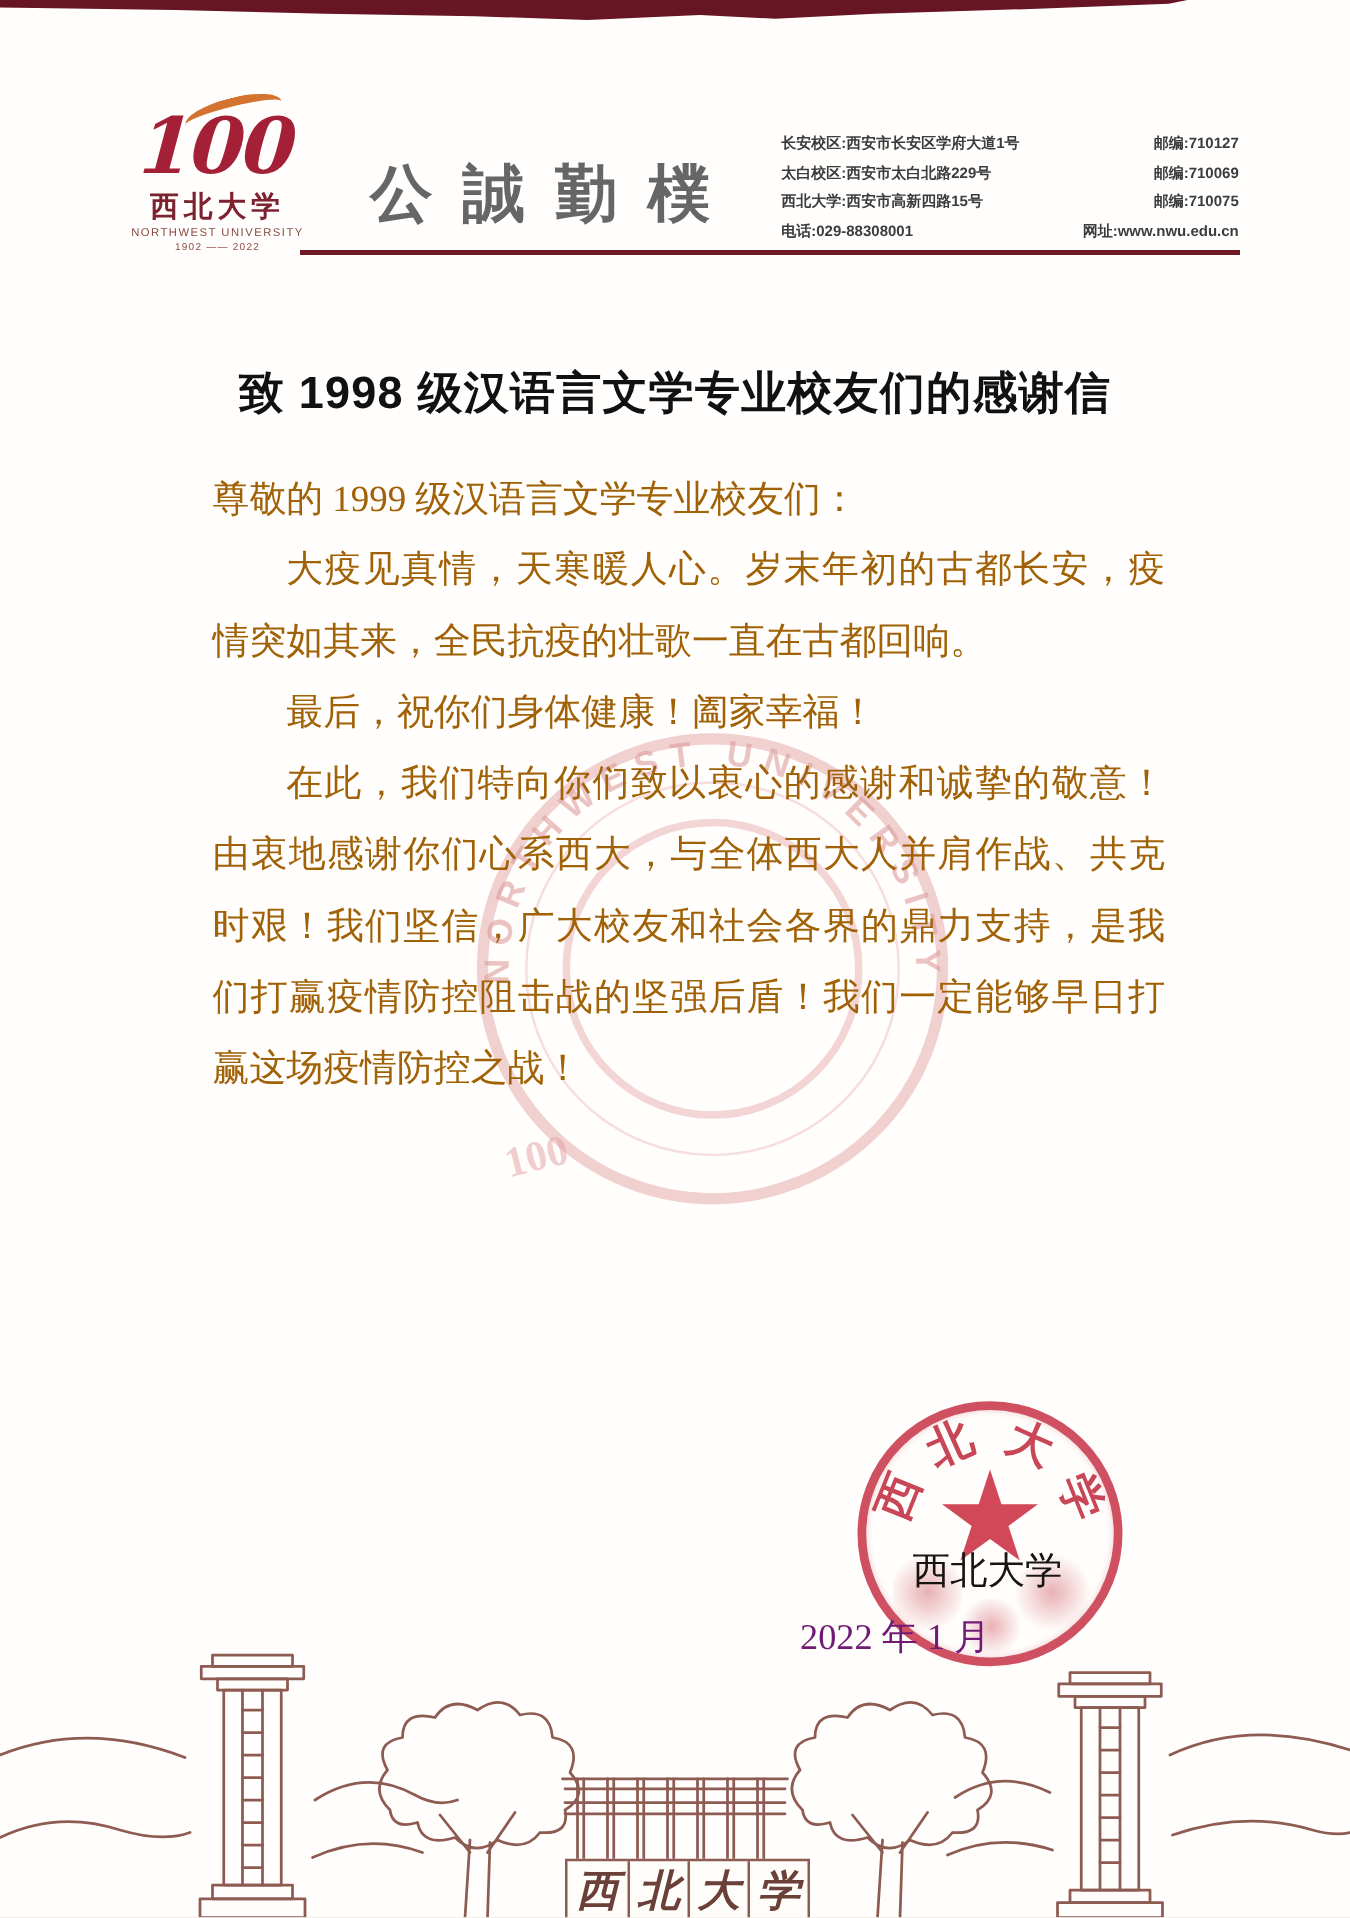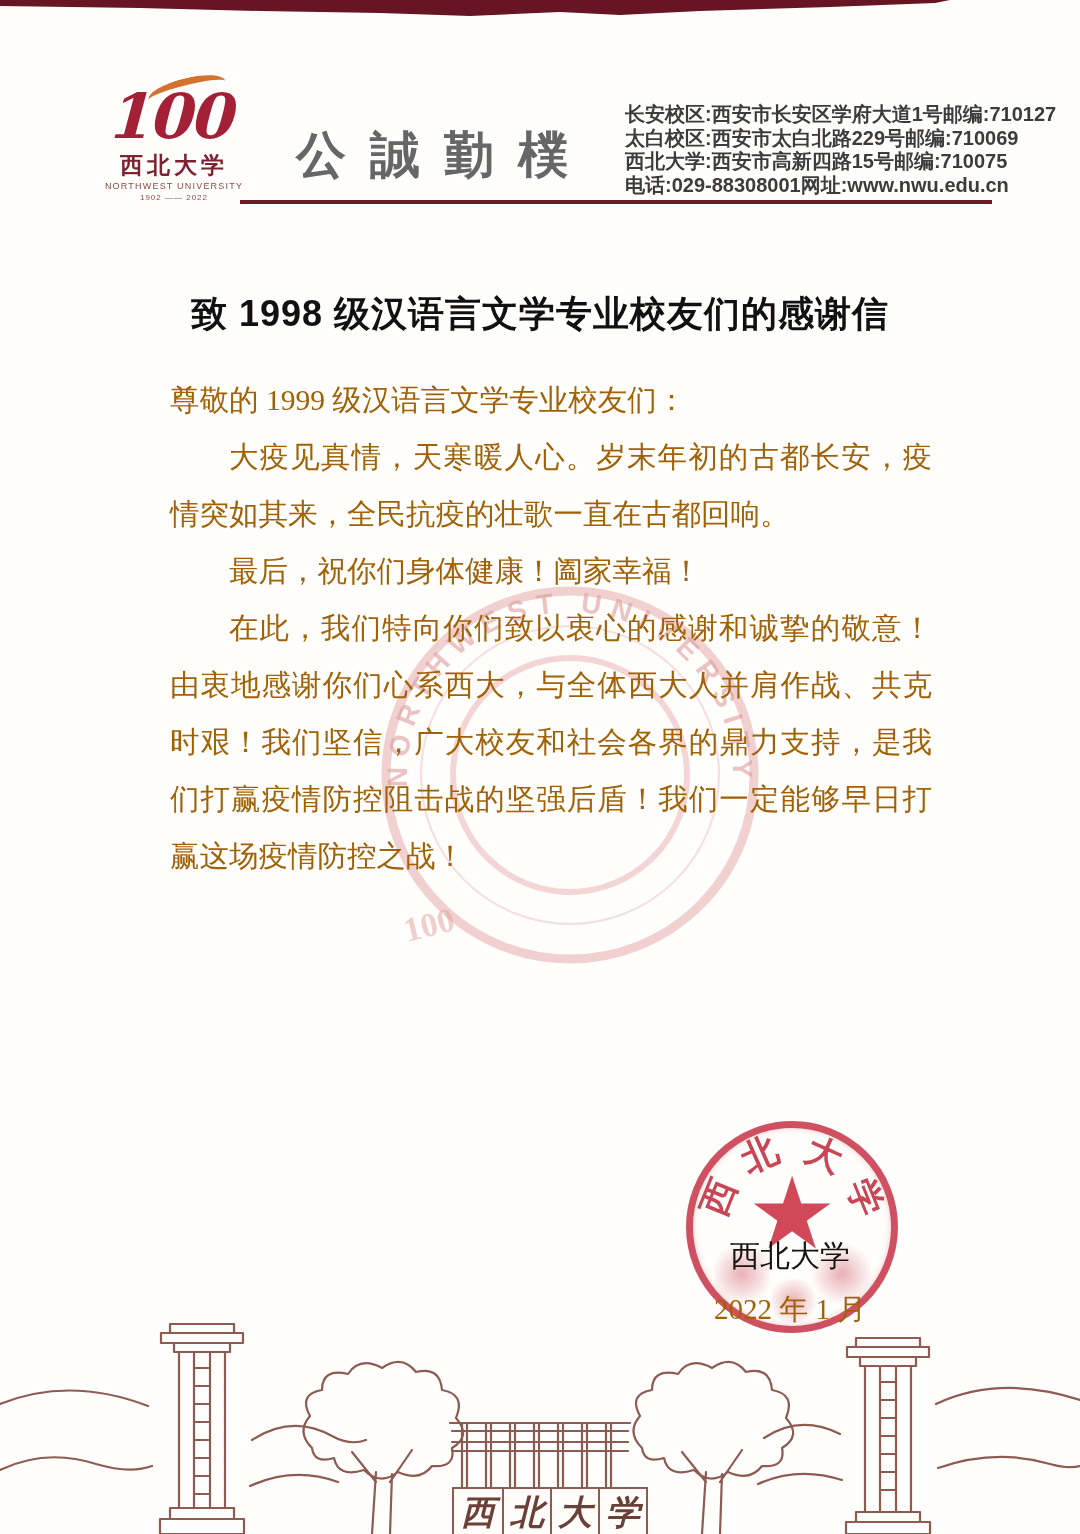"长安校区:西安市长安区学府大道1号" .contact { font-size: 20px -> 12px }
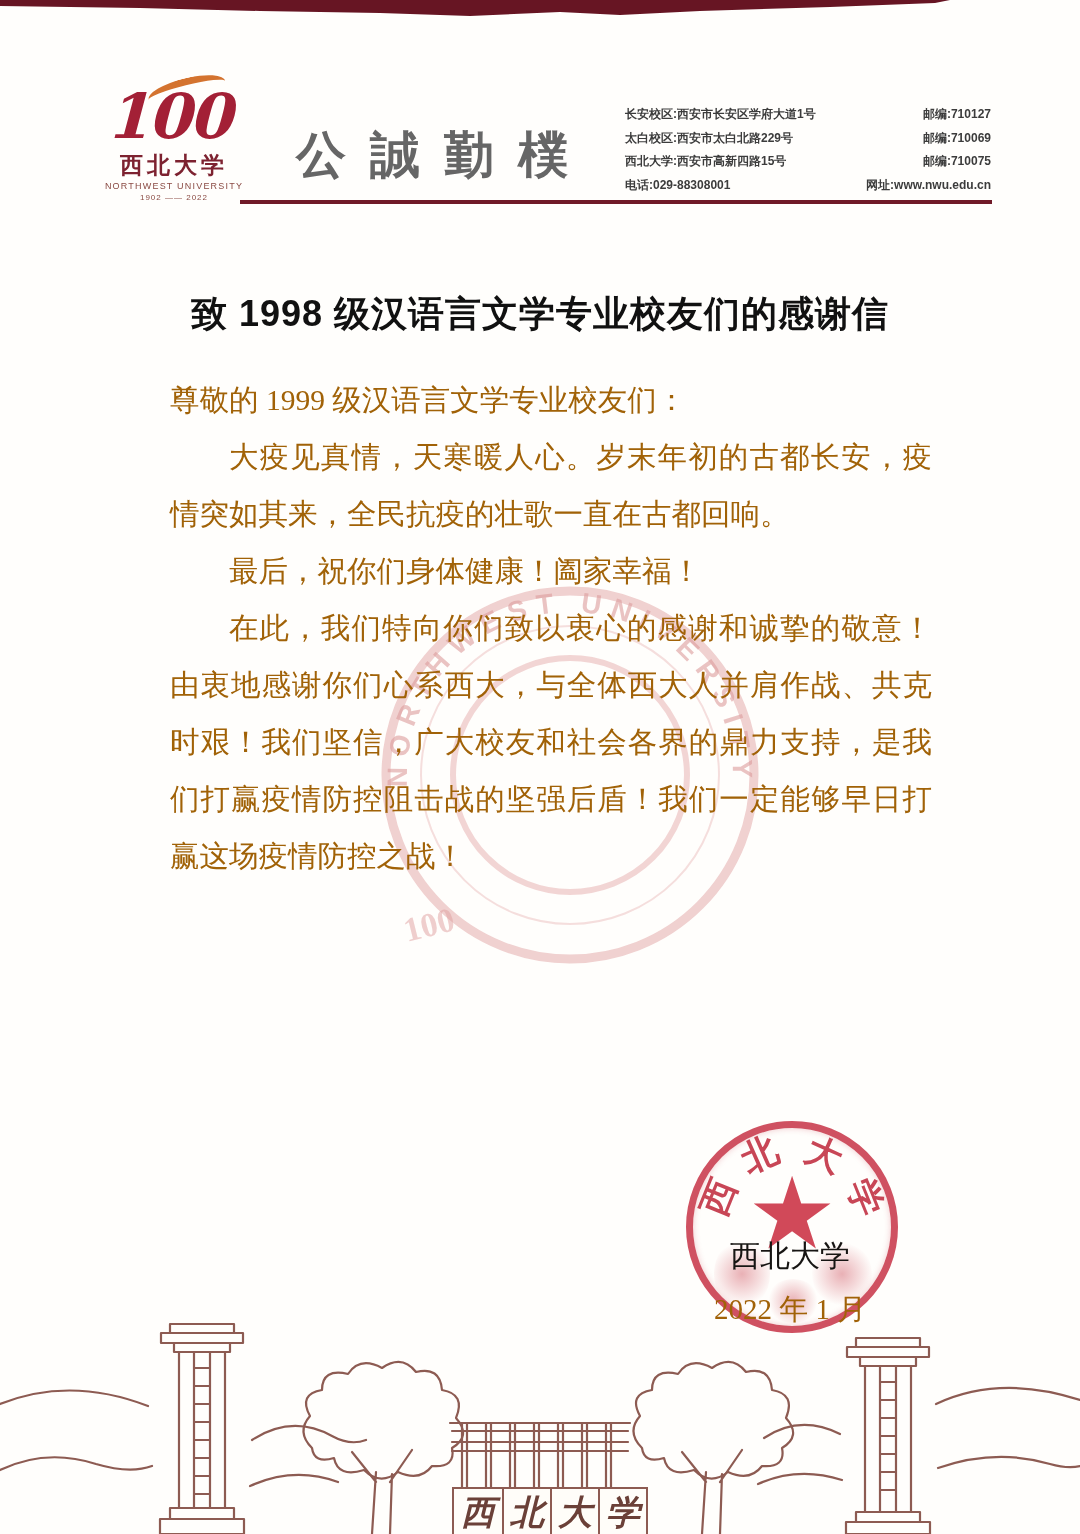"大疫见真情，天寒暖人心。岁末年初的古都长安，疫情突如其来，全民抗疫的壮歌一直在古" .para { font-family: none -> Liberation Mono, monospace }
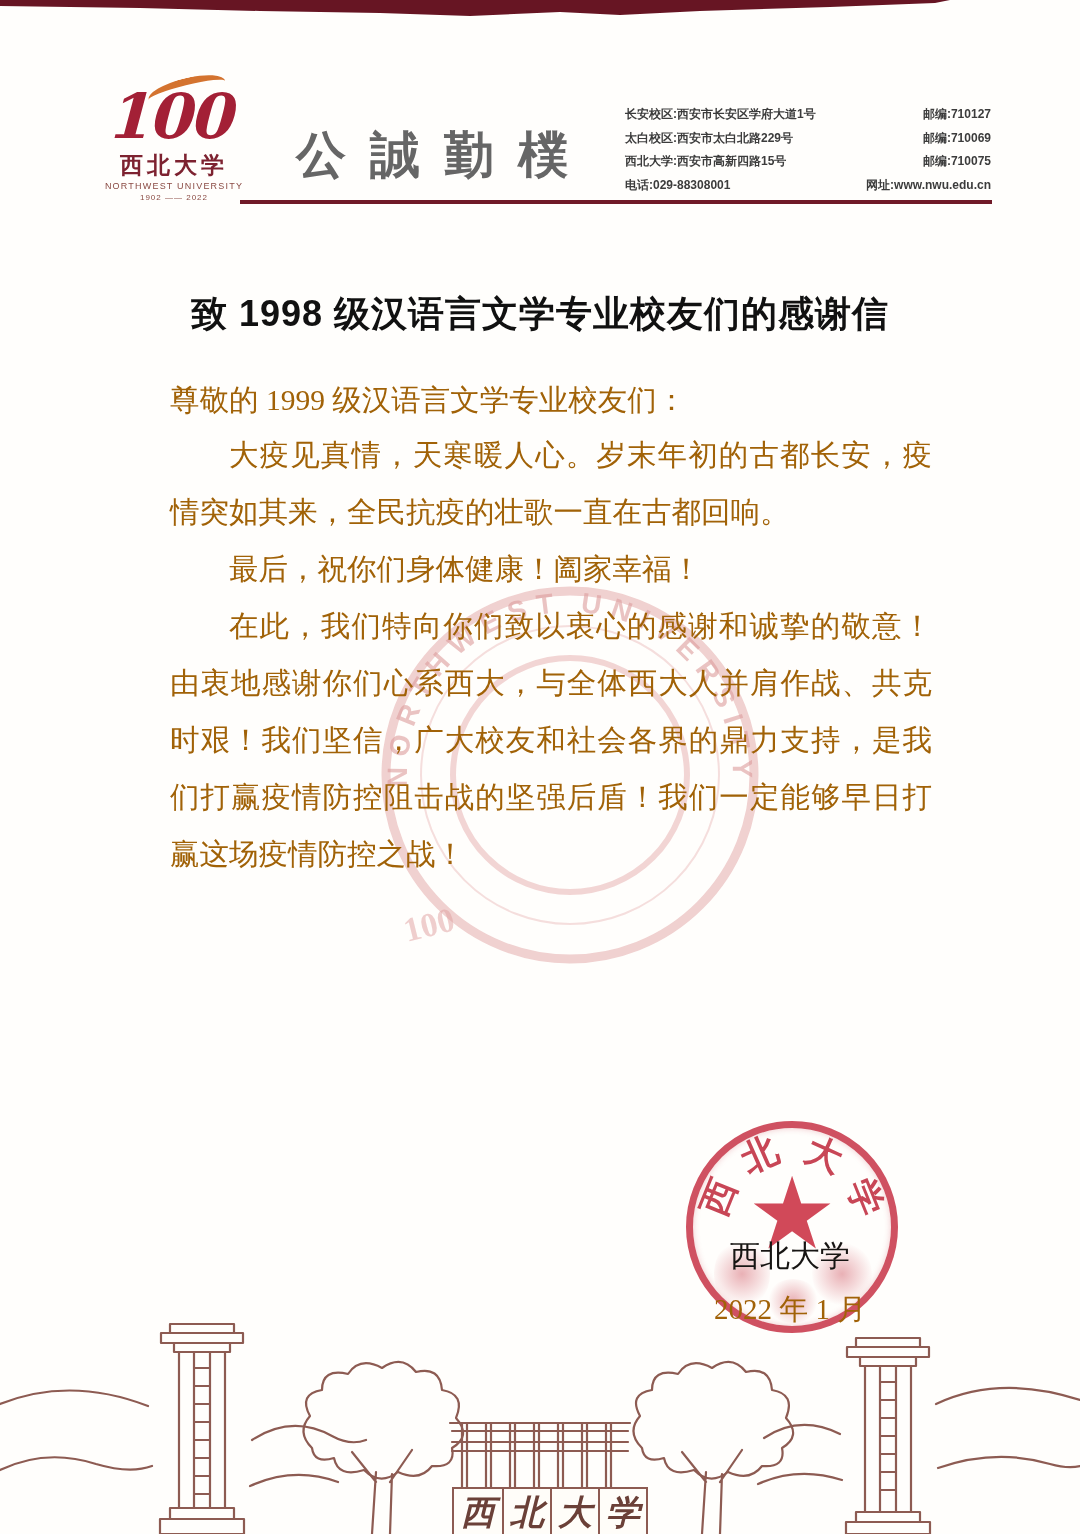"2022 年 1 月" .date { color: #a16207 -> #701a75; text-align: center -> none }
